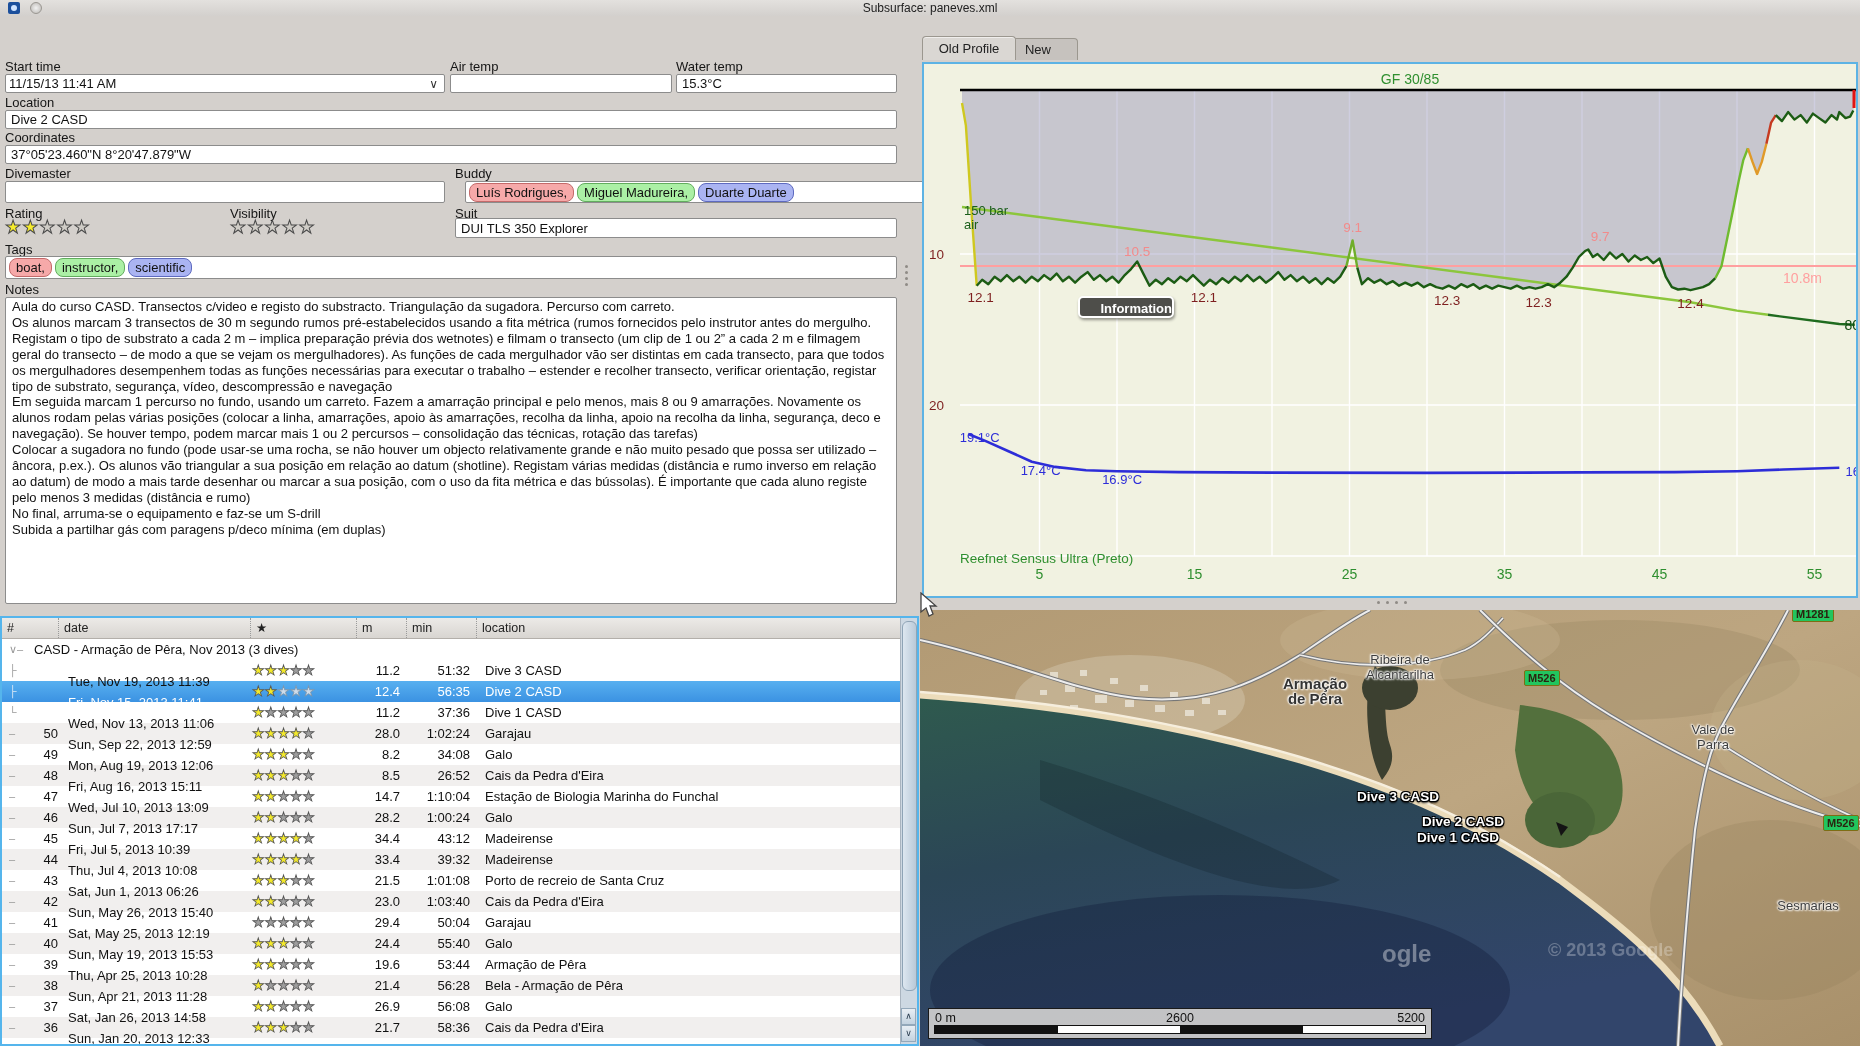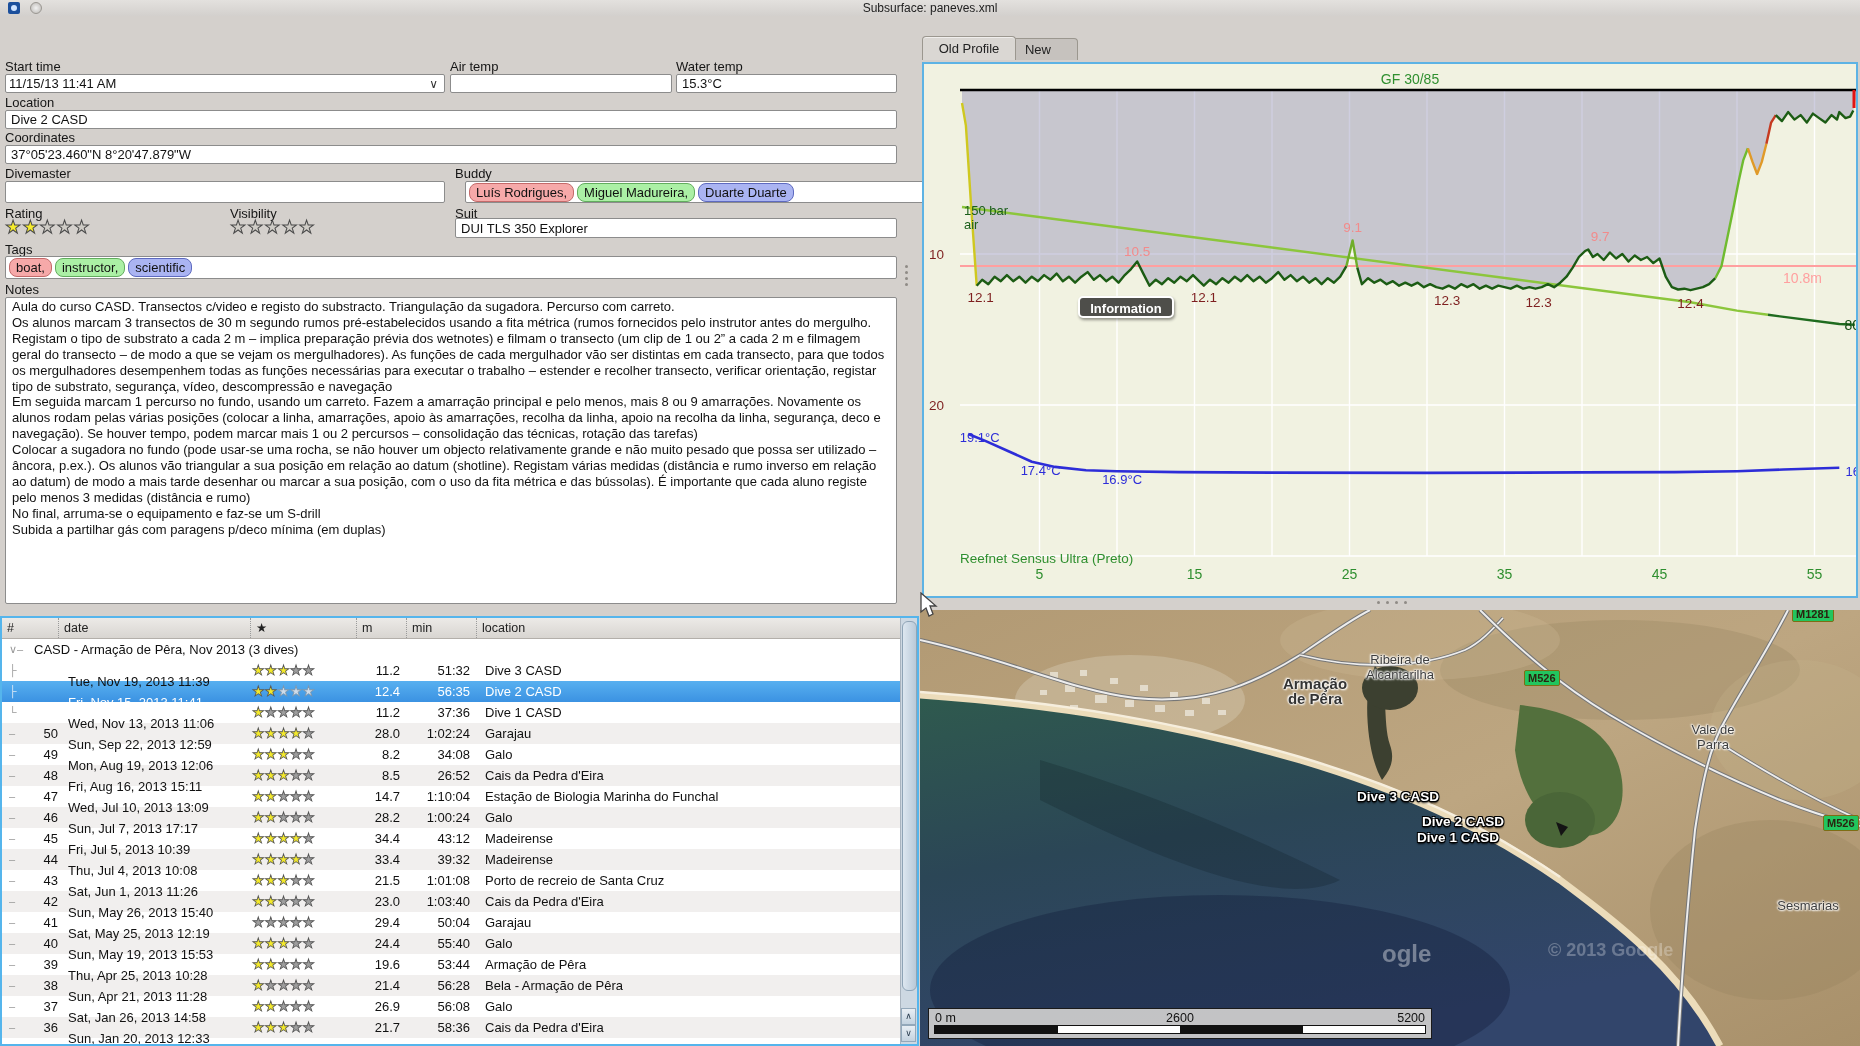"Information" .infobox { text-align: center -> right }
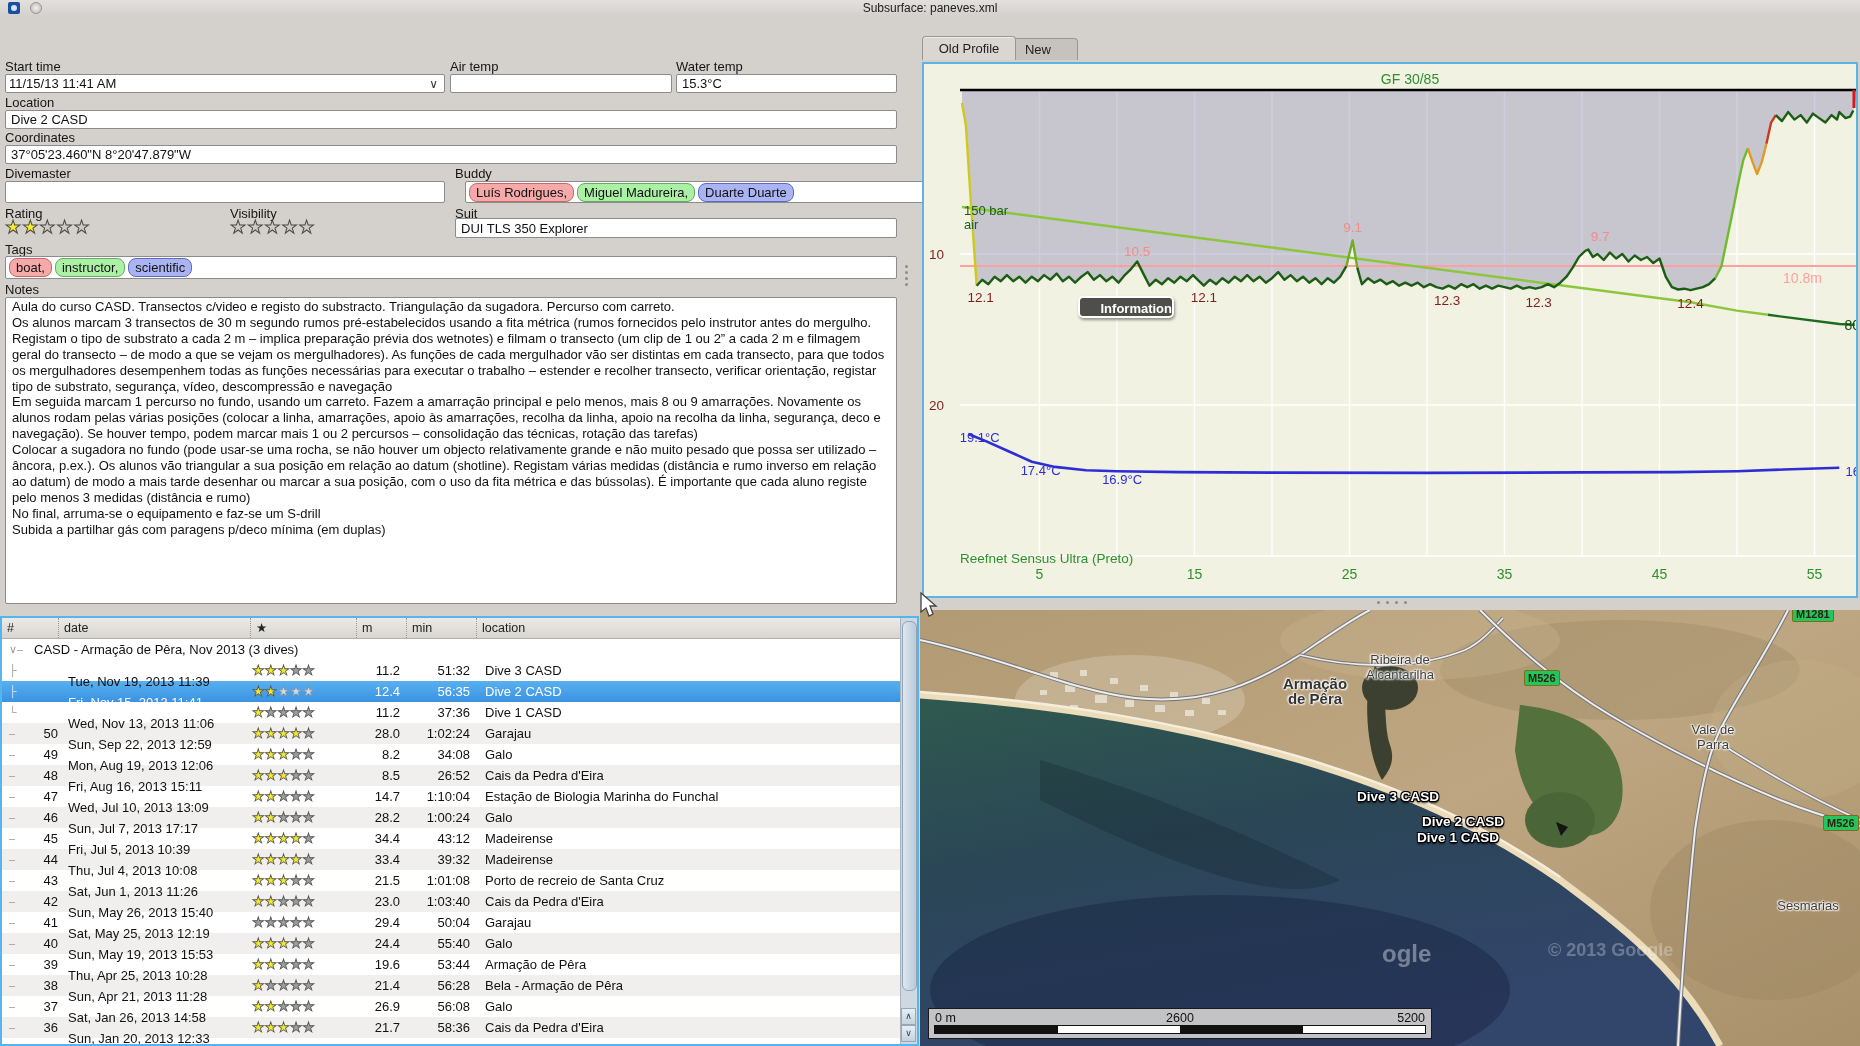"Sat, Jun 1, 2013 11:26" div.c-date { text: 11:26 -> 06:26 }
